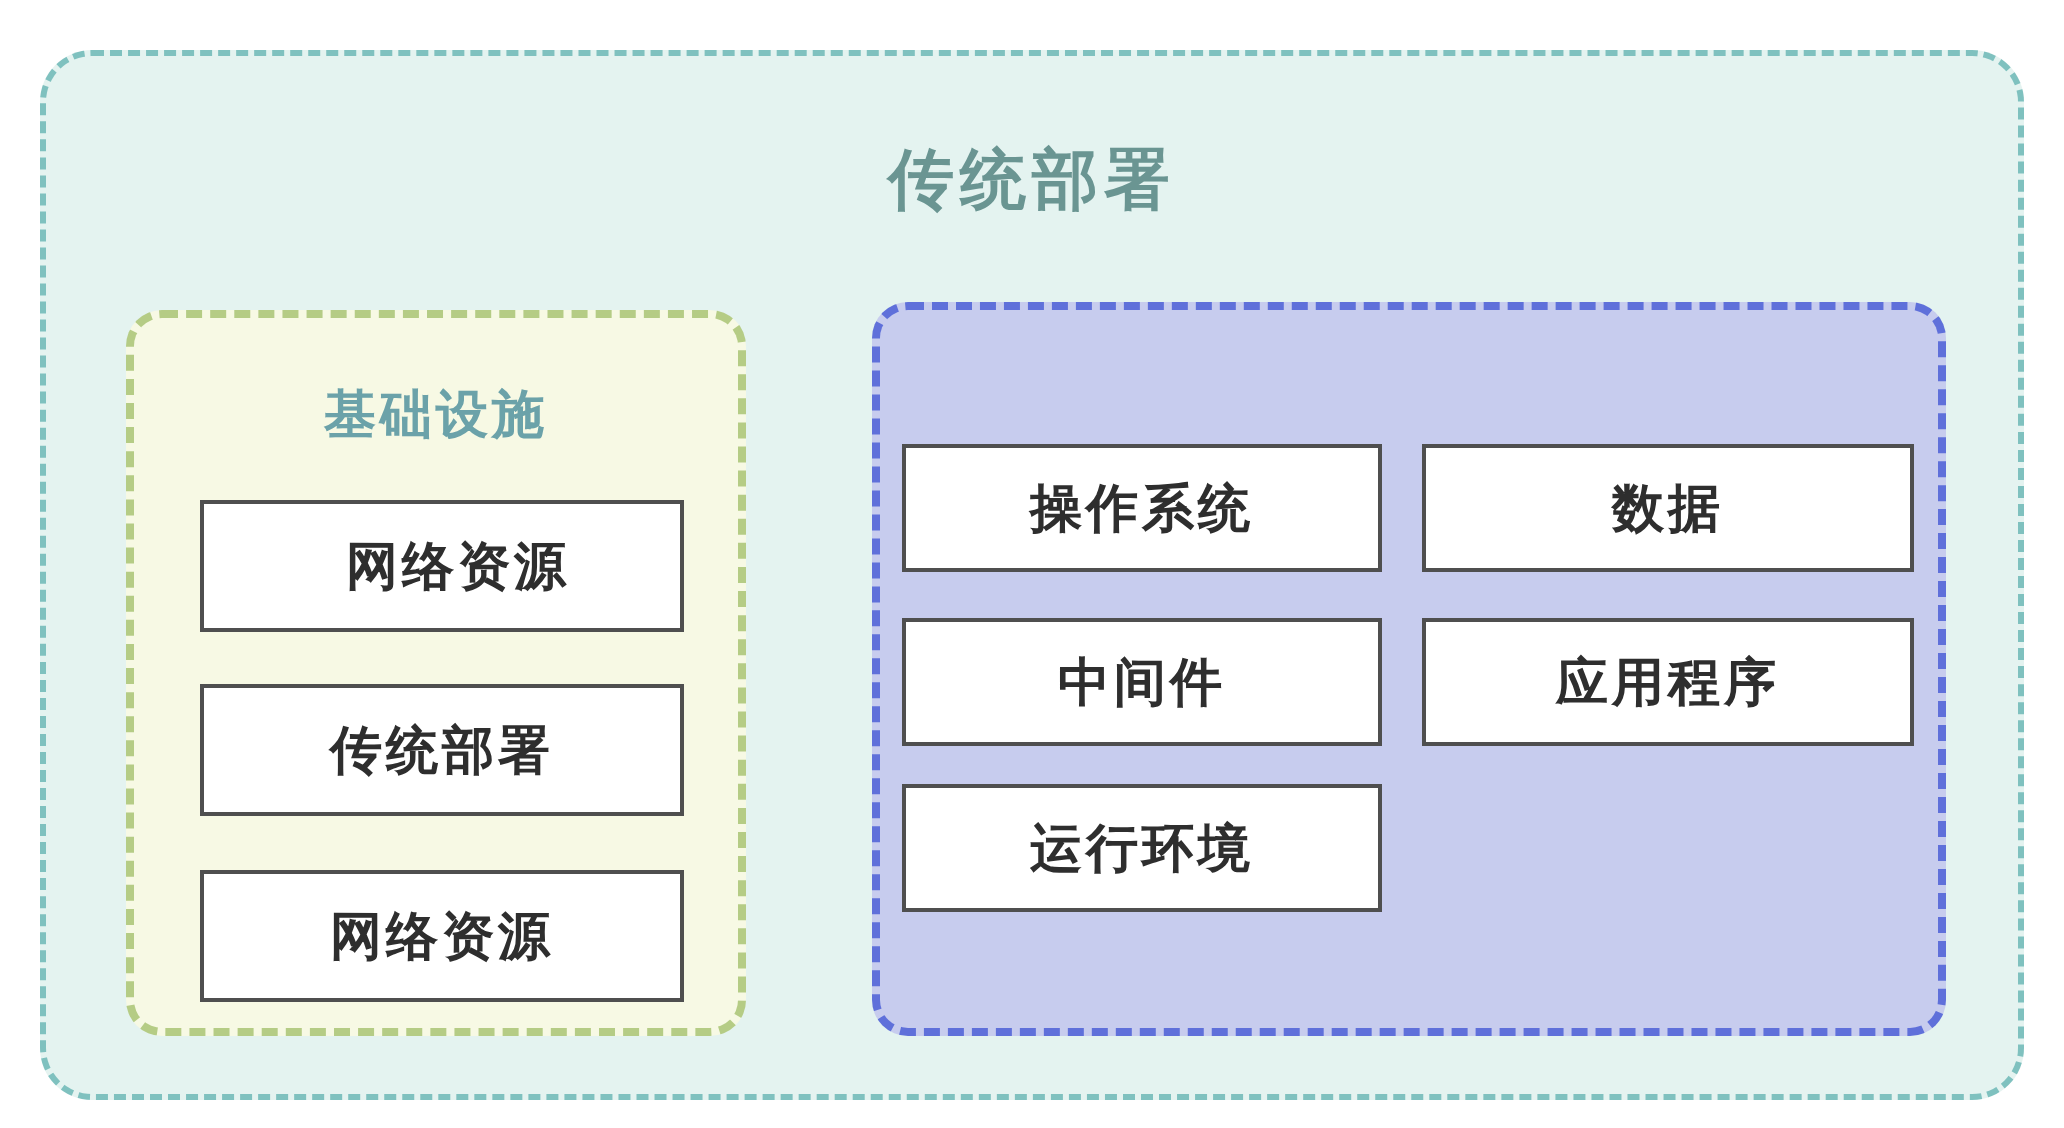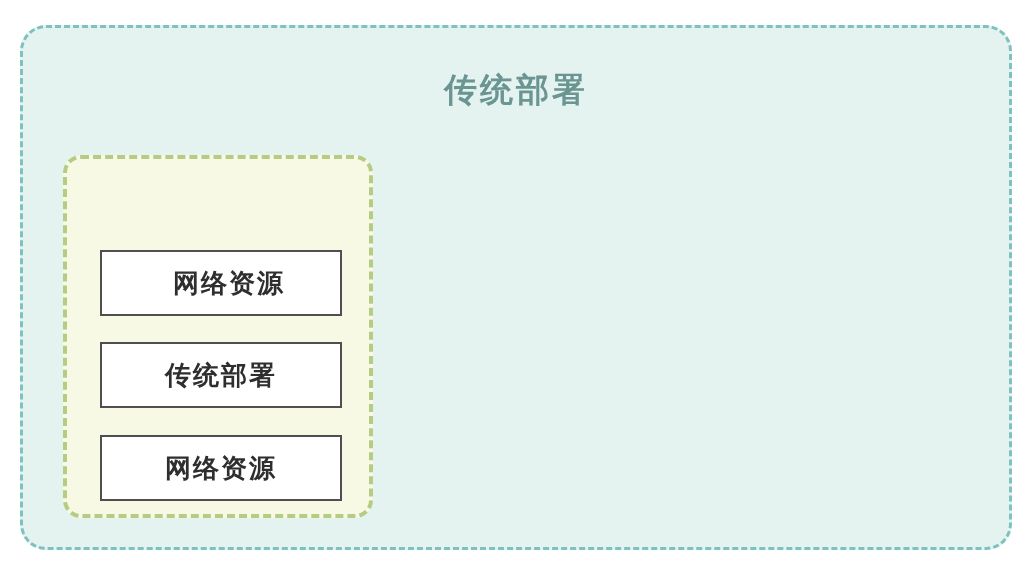"基础设施" div.infra-title { html: none -> <div>基础设施</div> }
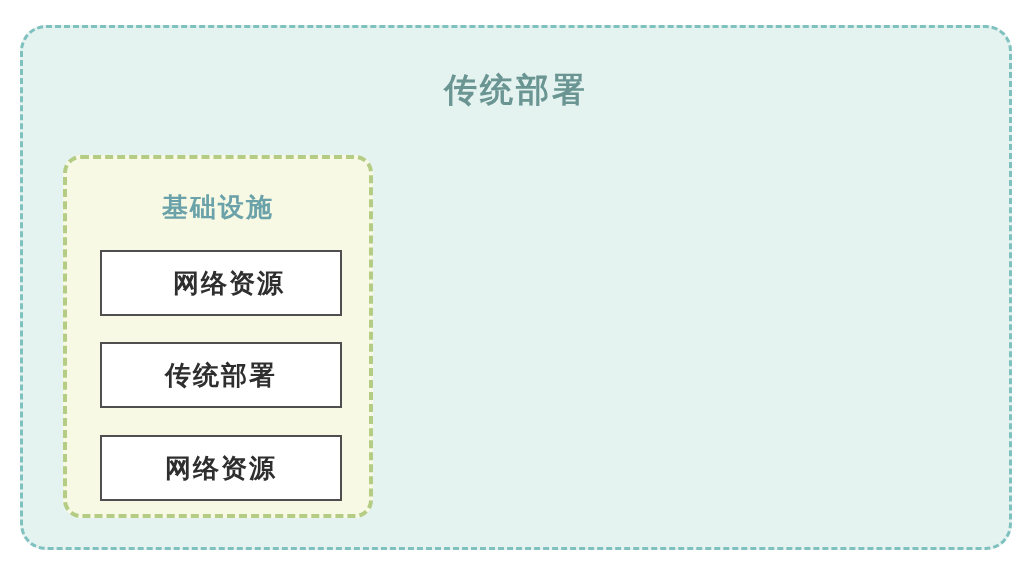"操作系统" div.platform-panel { html: none -> <div> <div>操作系统</div> <div>数据</div> <div>中间件</div> <div>应用程序</div> <div>运行环境</div> </div> }
